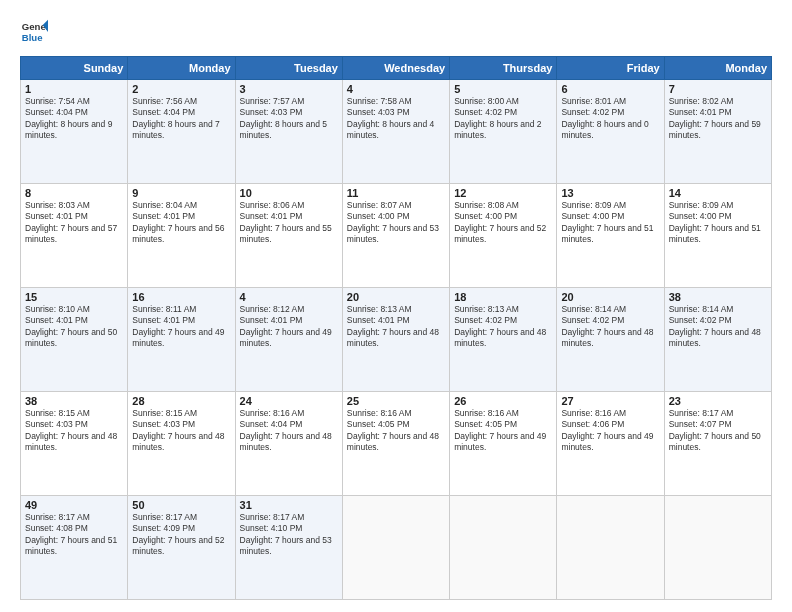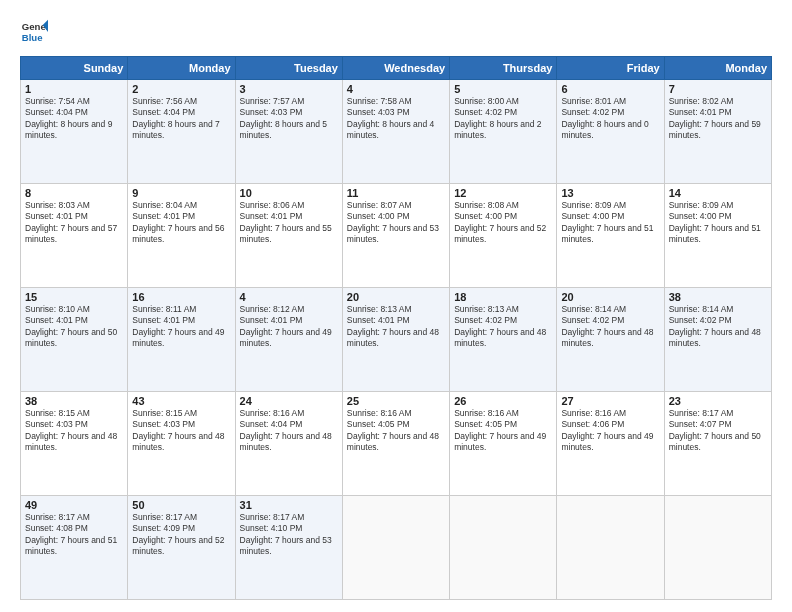"43" span.day-num { text: 43 -> 28 }
